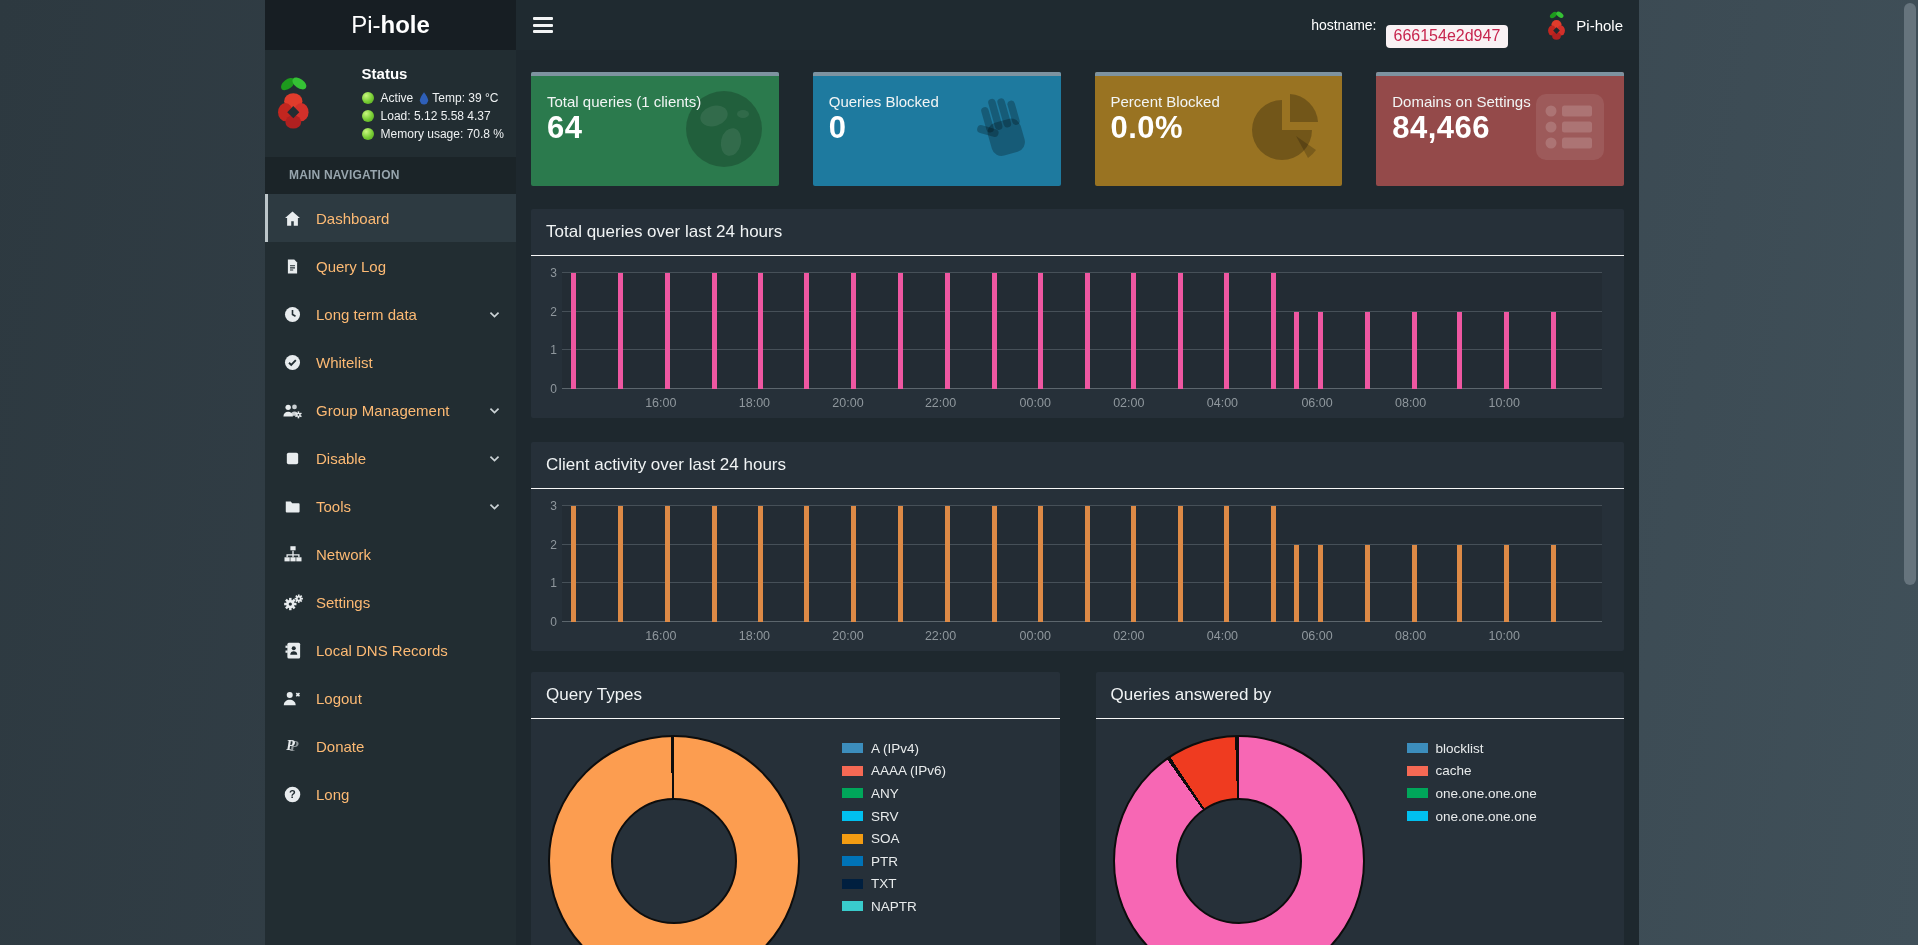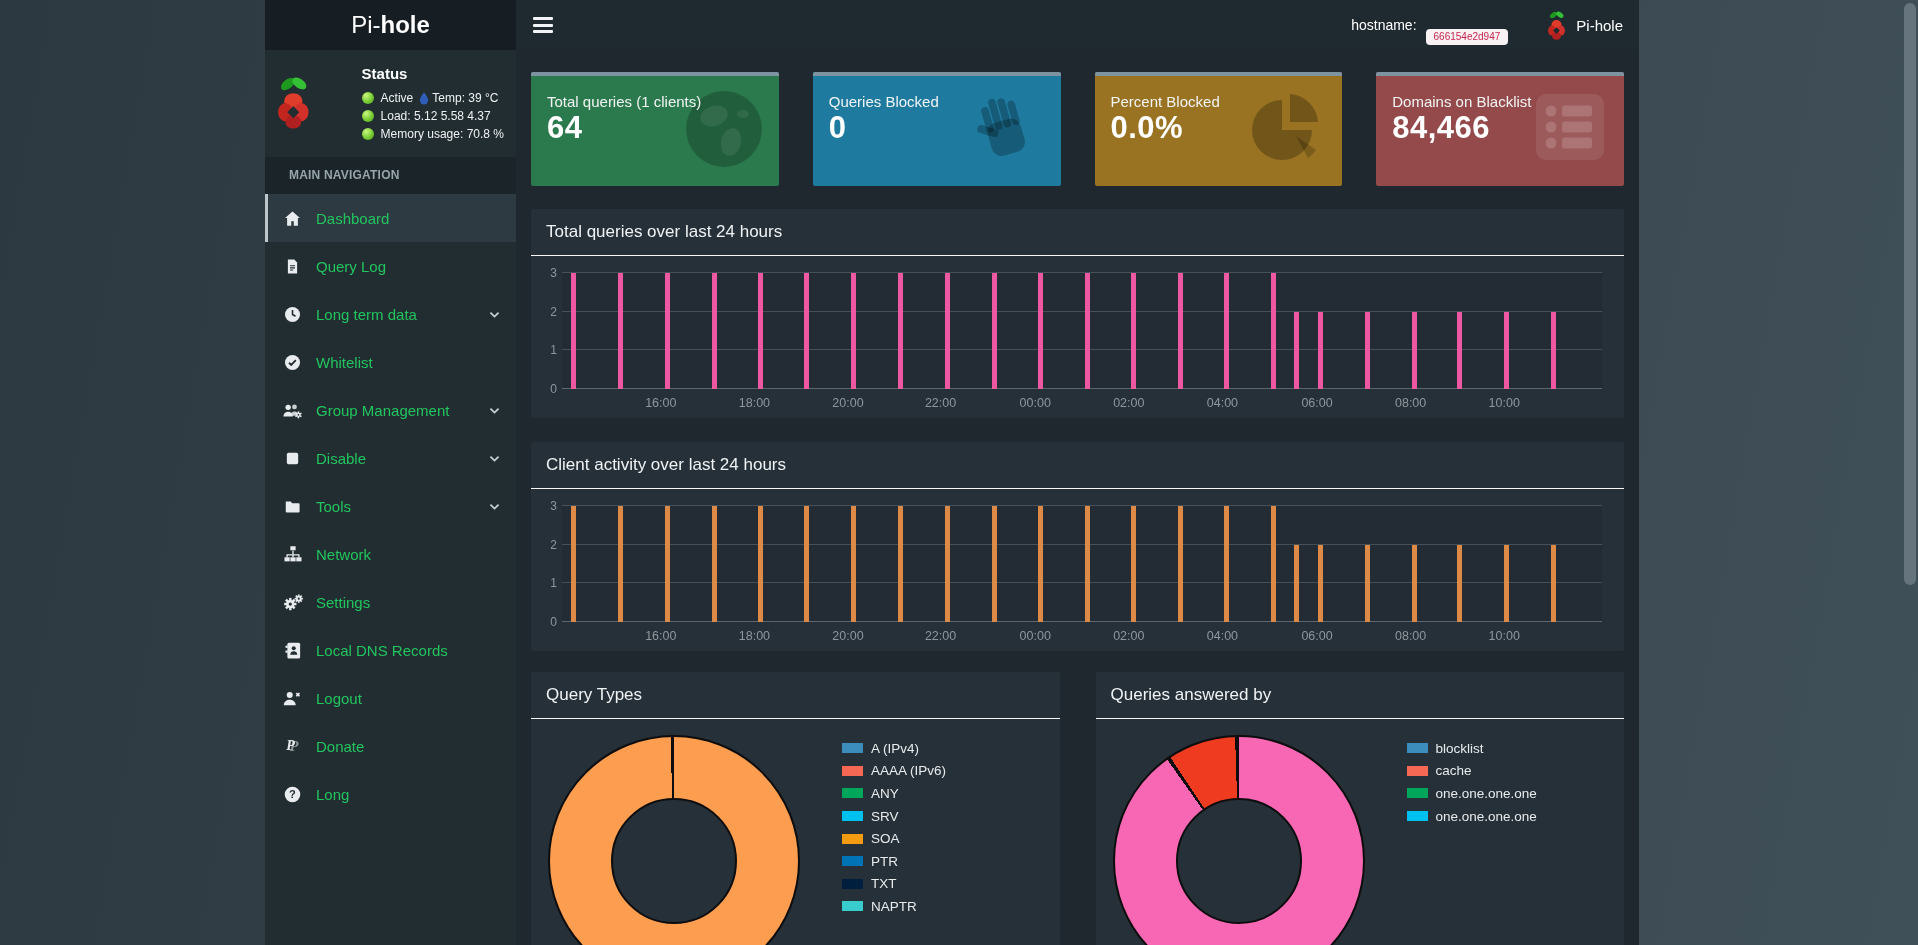"666154e2d947" .host-badge { font-size: 10px -> 16px }
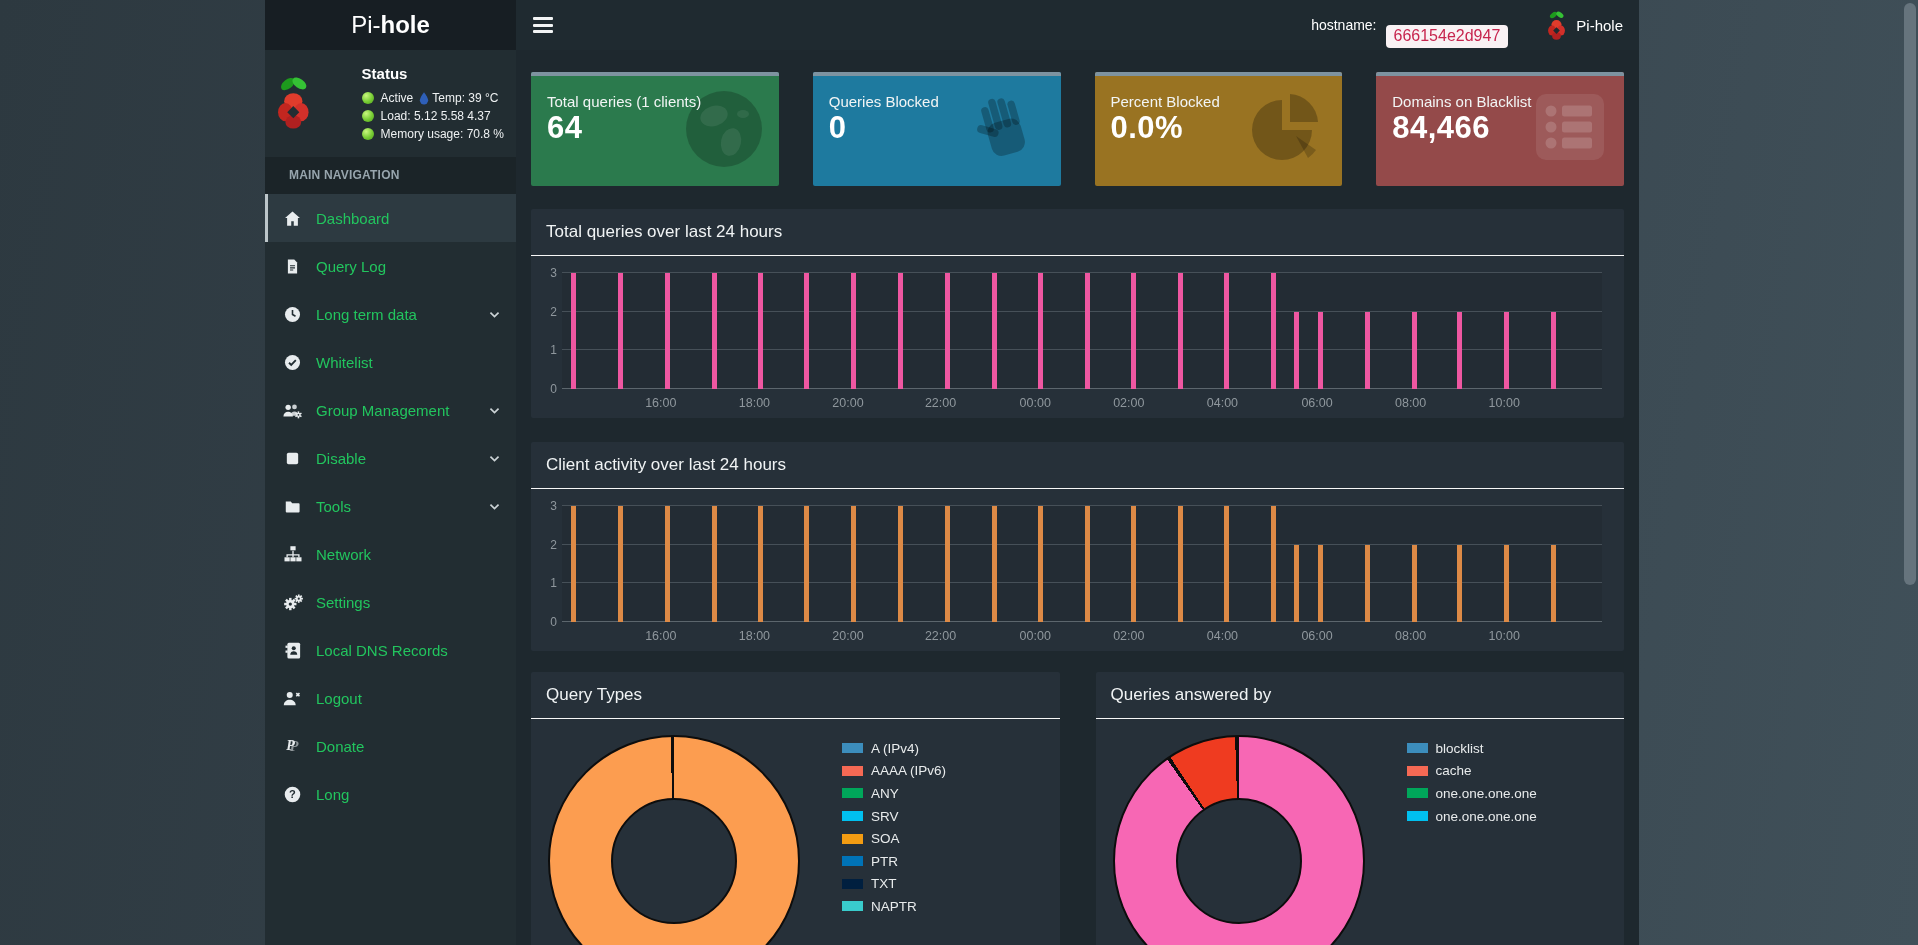"Domains on Blacklist" div.sb-title { text: Blacklist -> Settings }
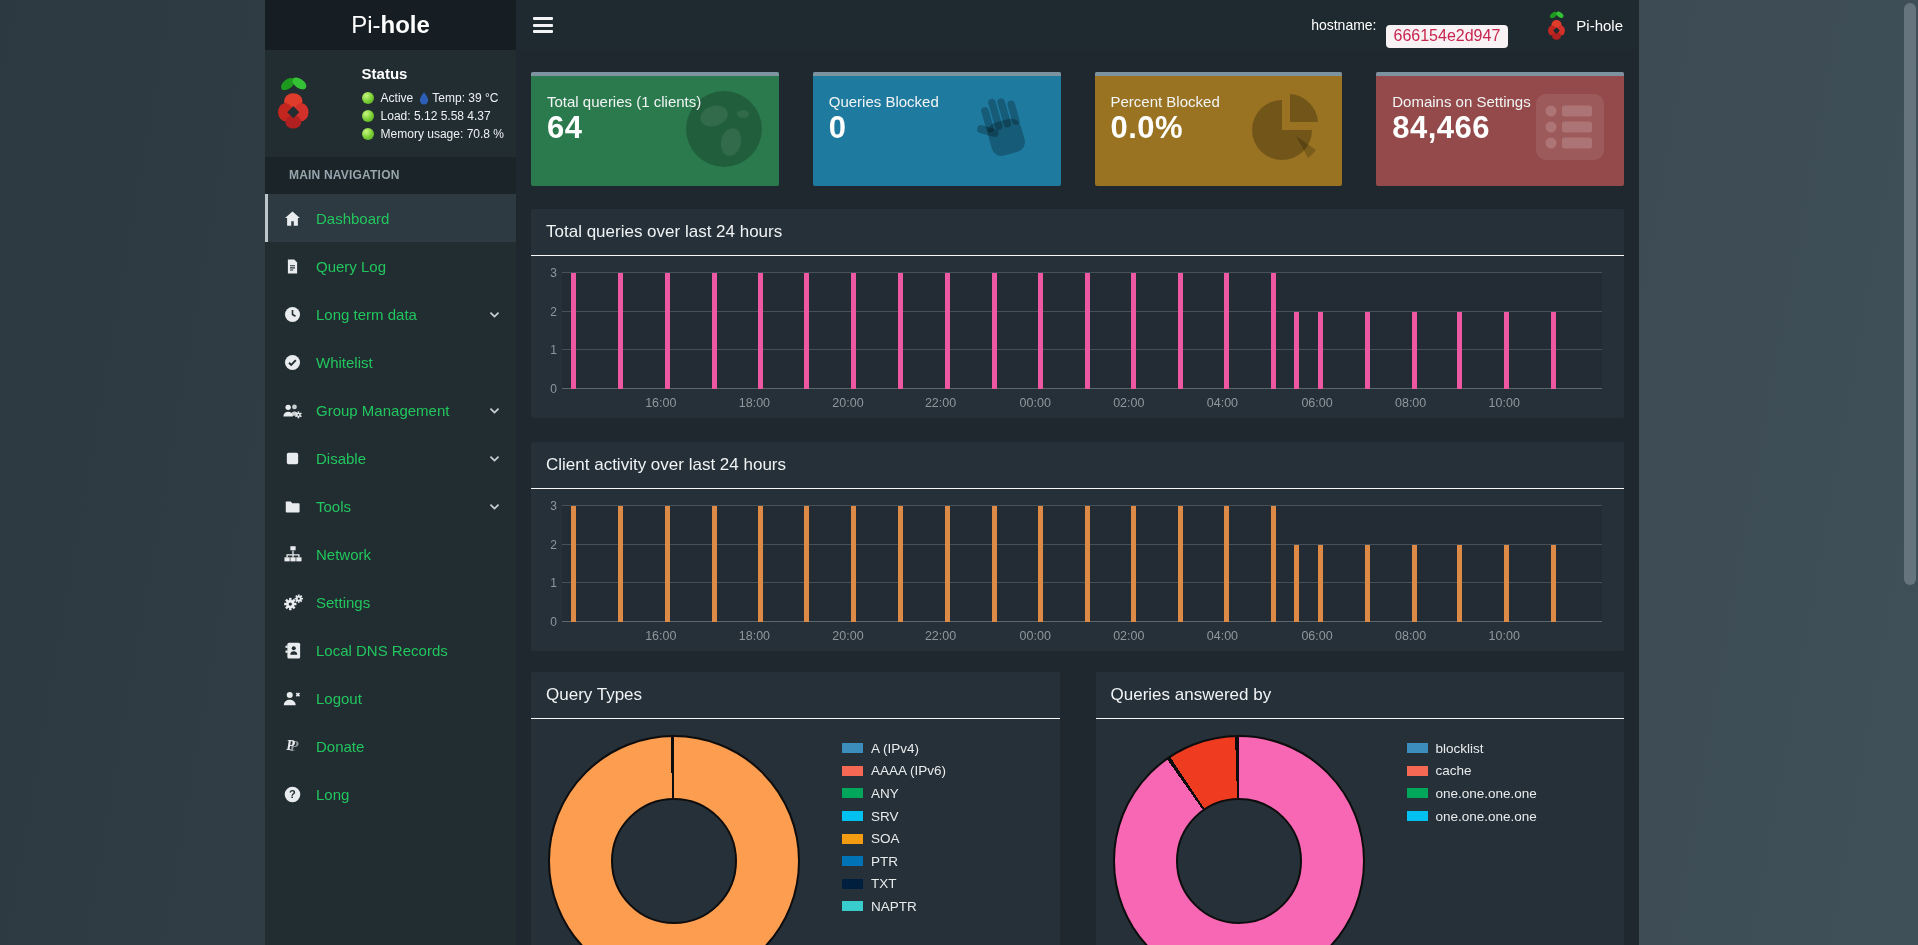"Dashboard" .nav-item { color: #22c55e -> #fdba74 }
